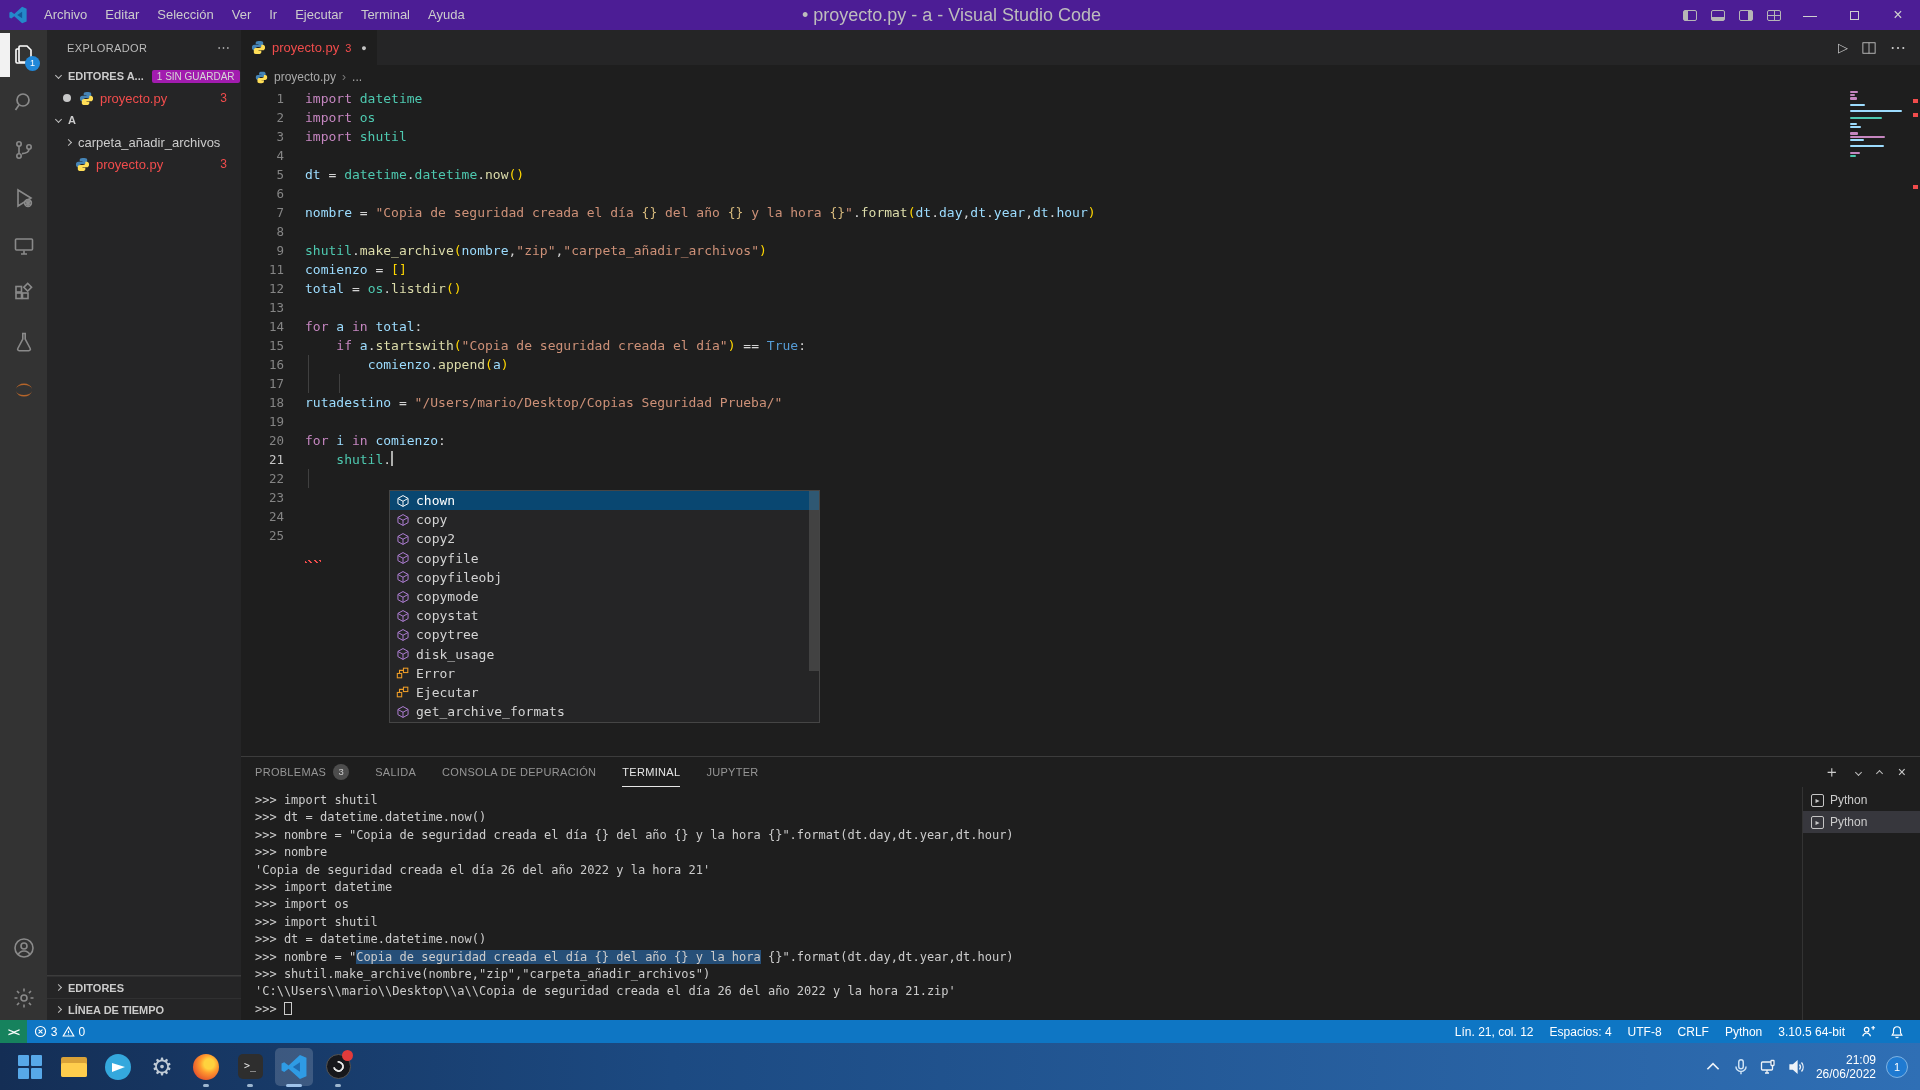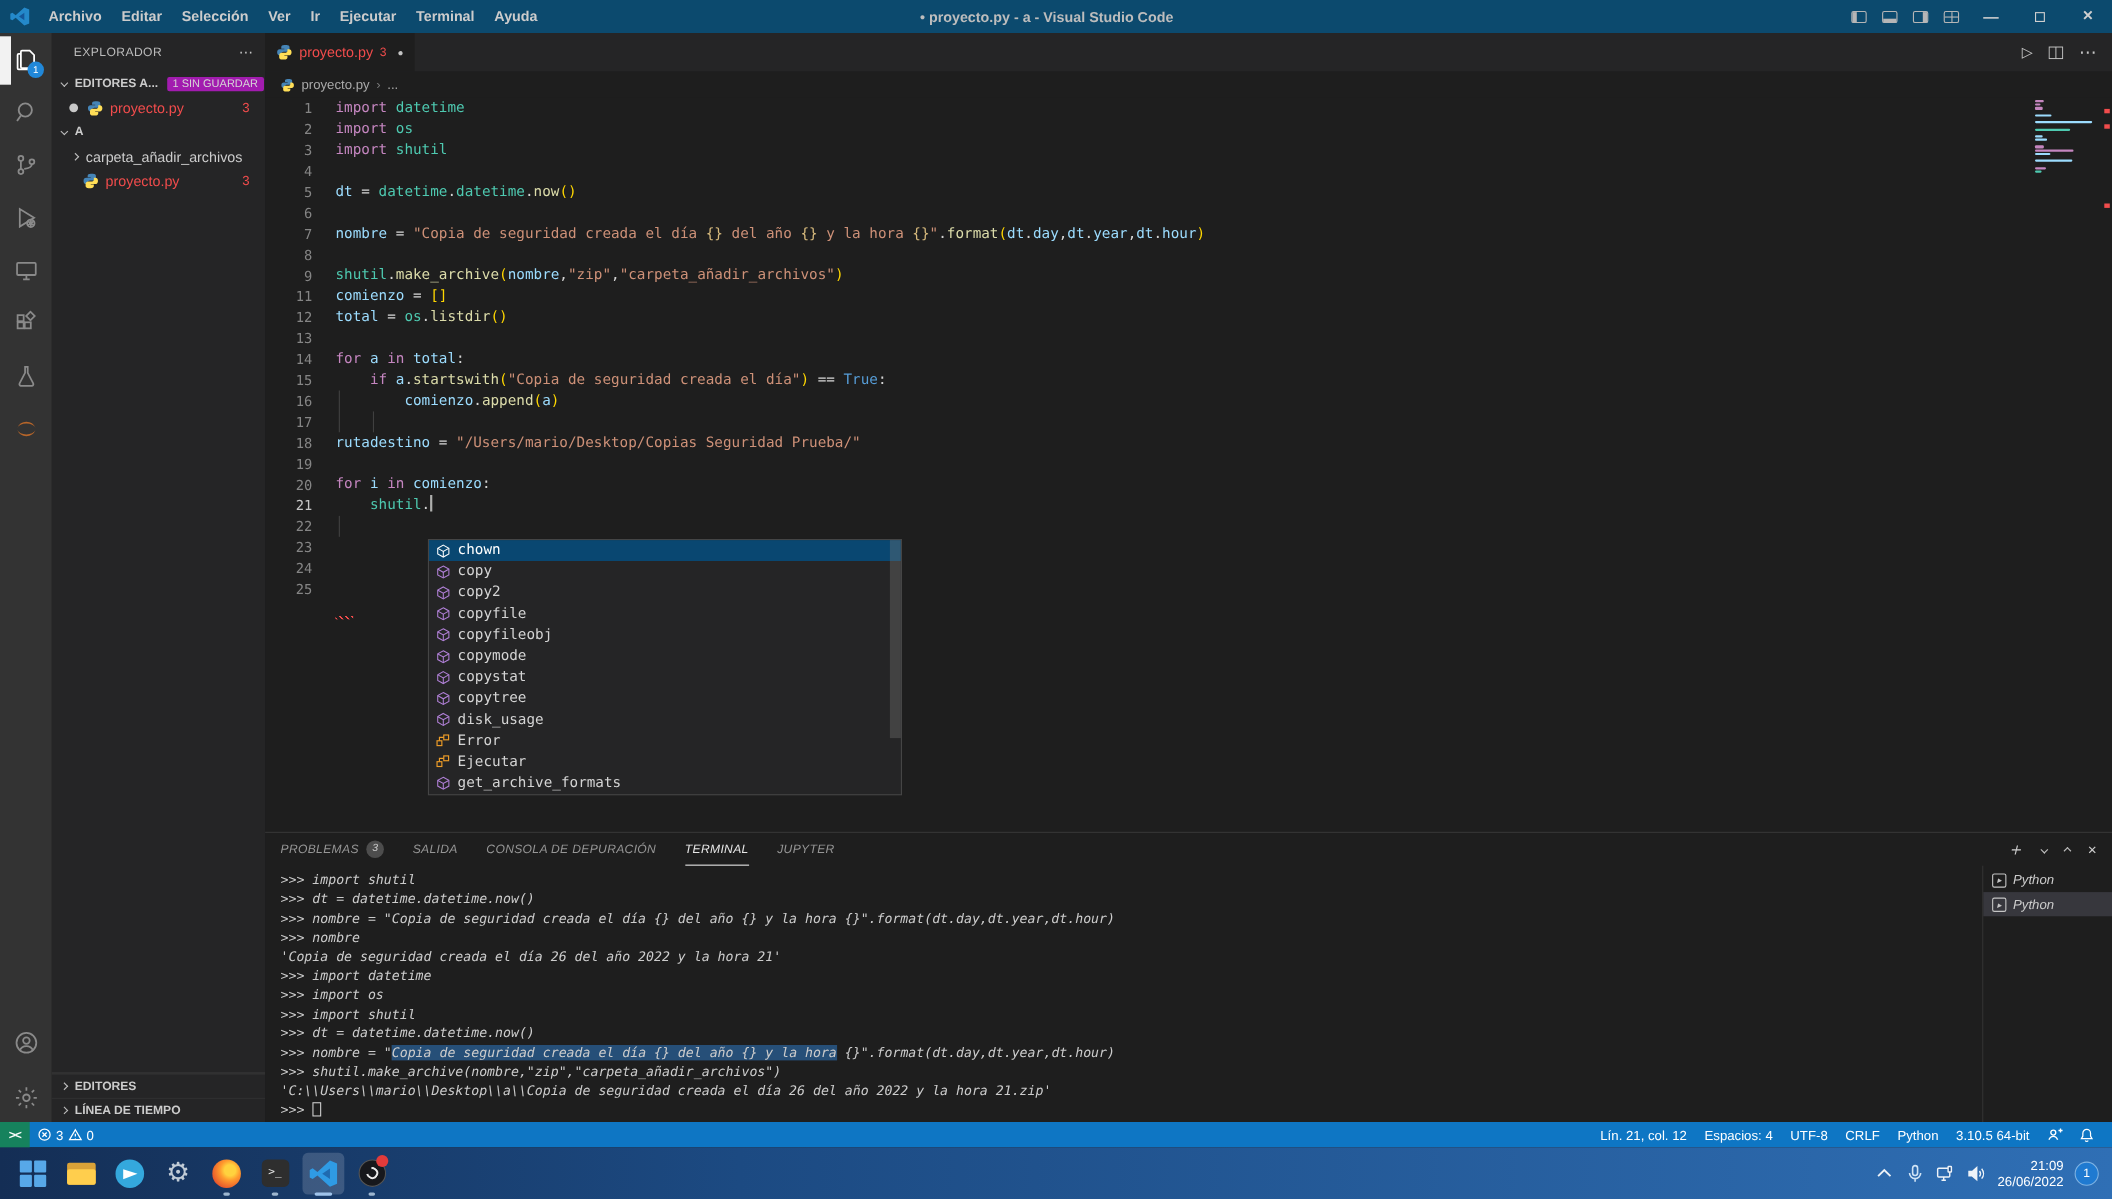"Archivo" div.titlebar { background: #0c4a6e -> #4c1d95; font-weight: bold -> none }
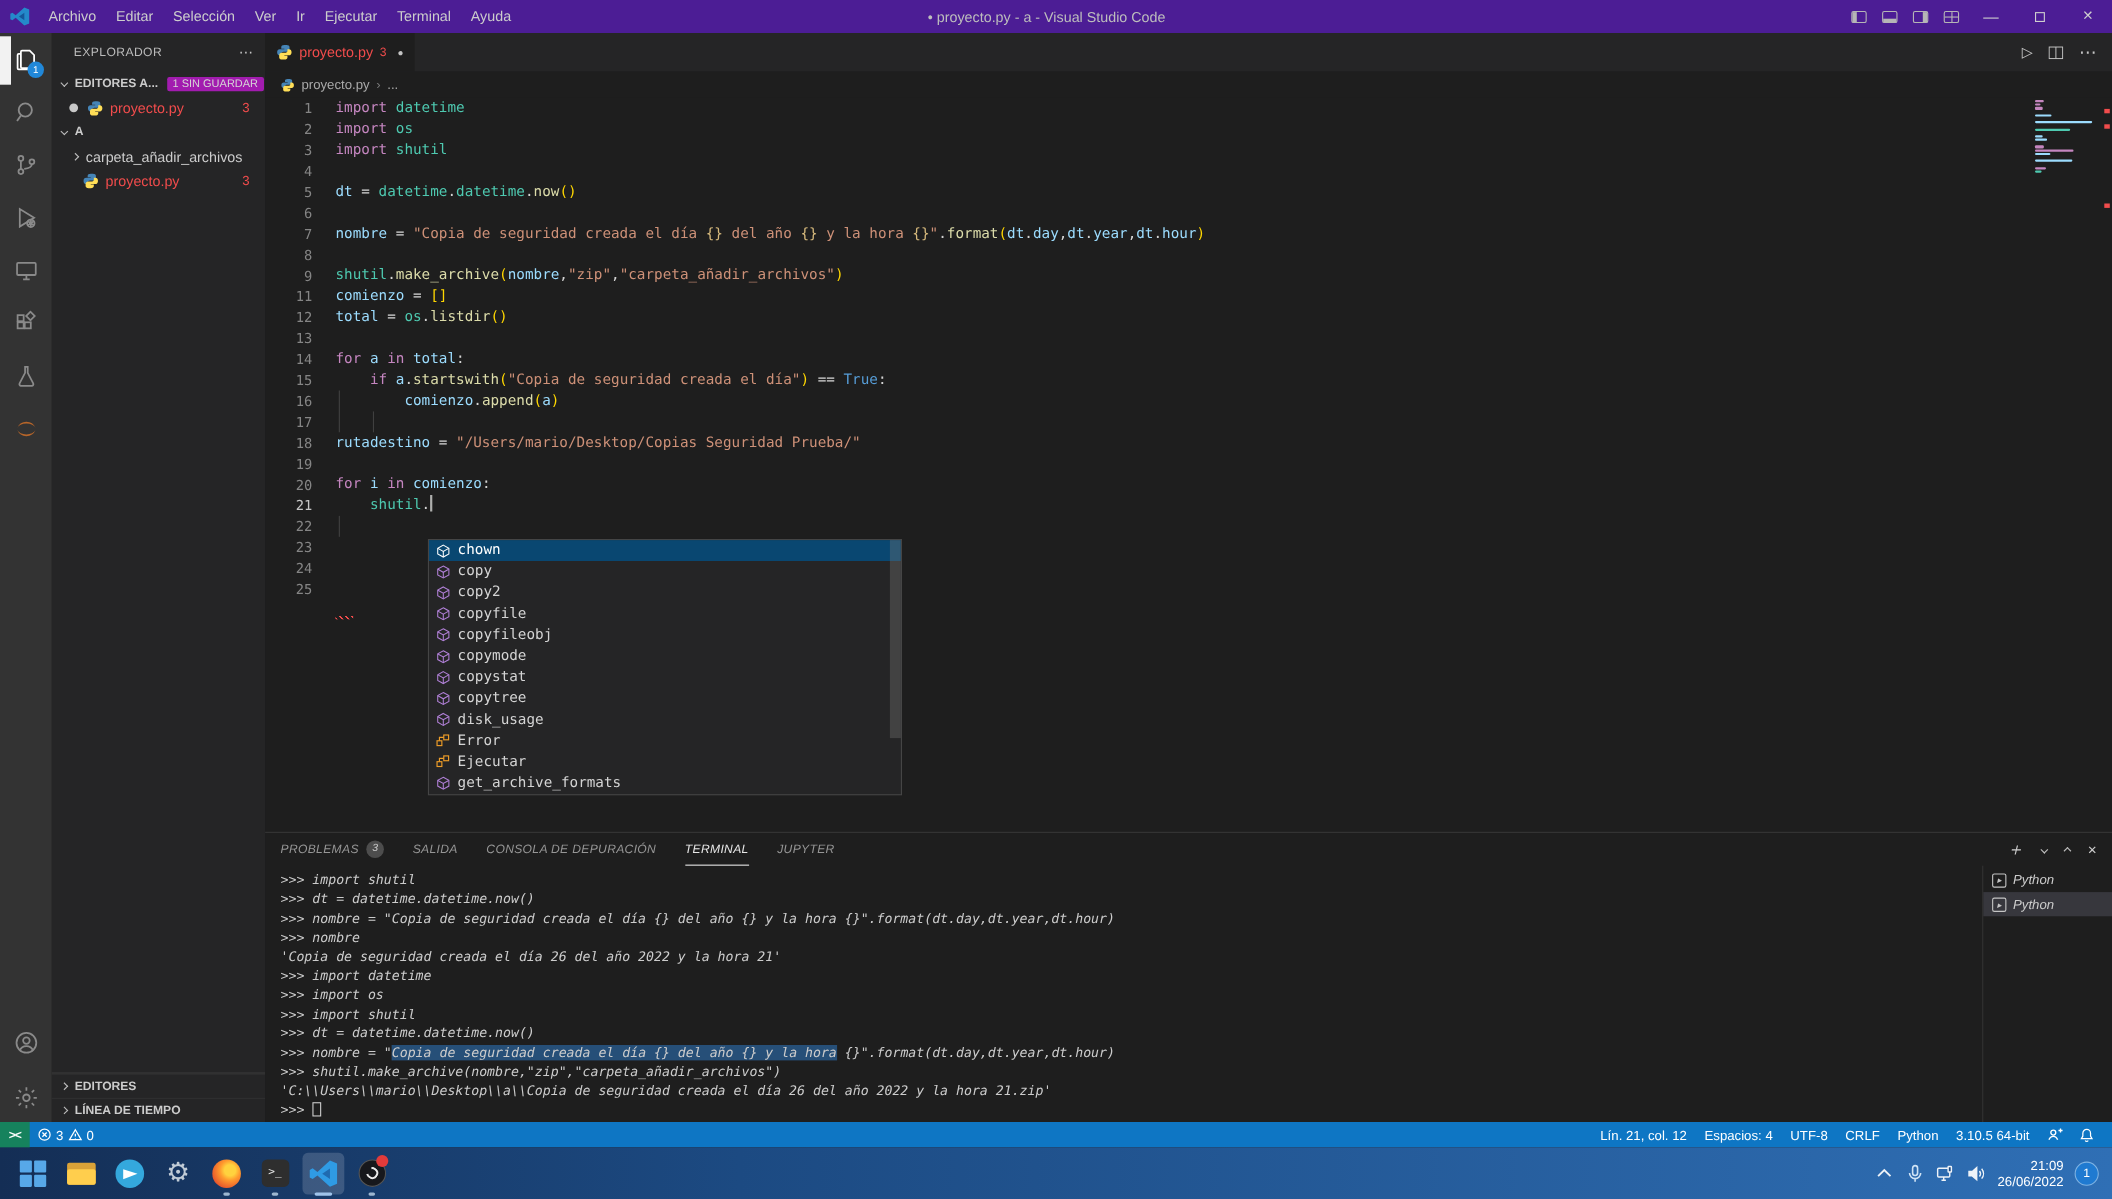"• proyecto.py - a -" .tb-title { font-size: 13px -> 18px }
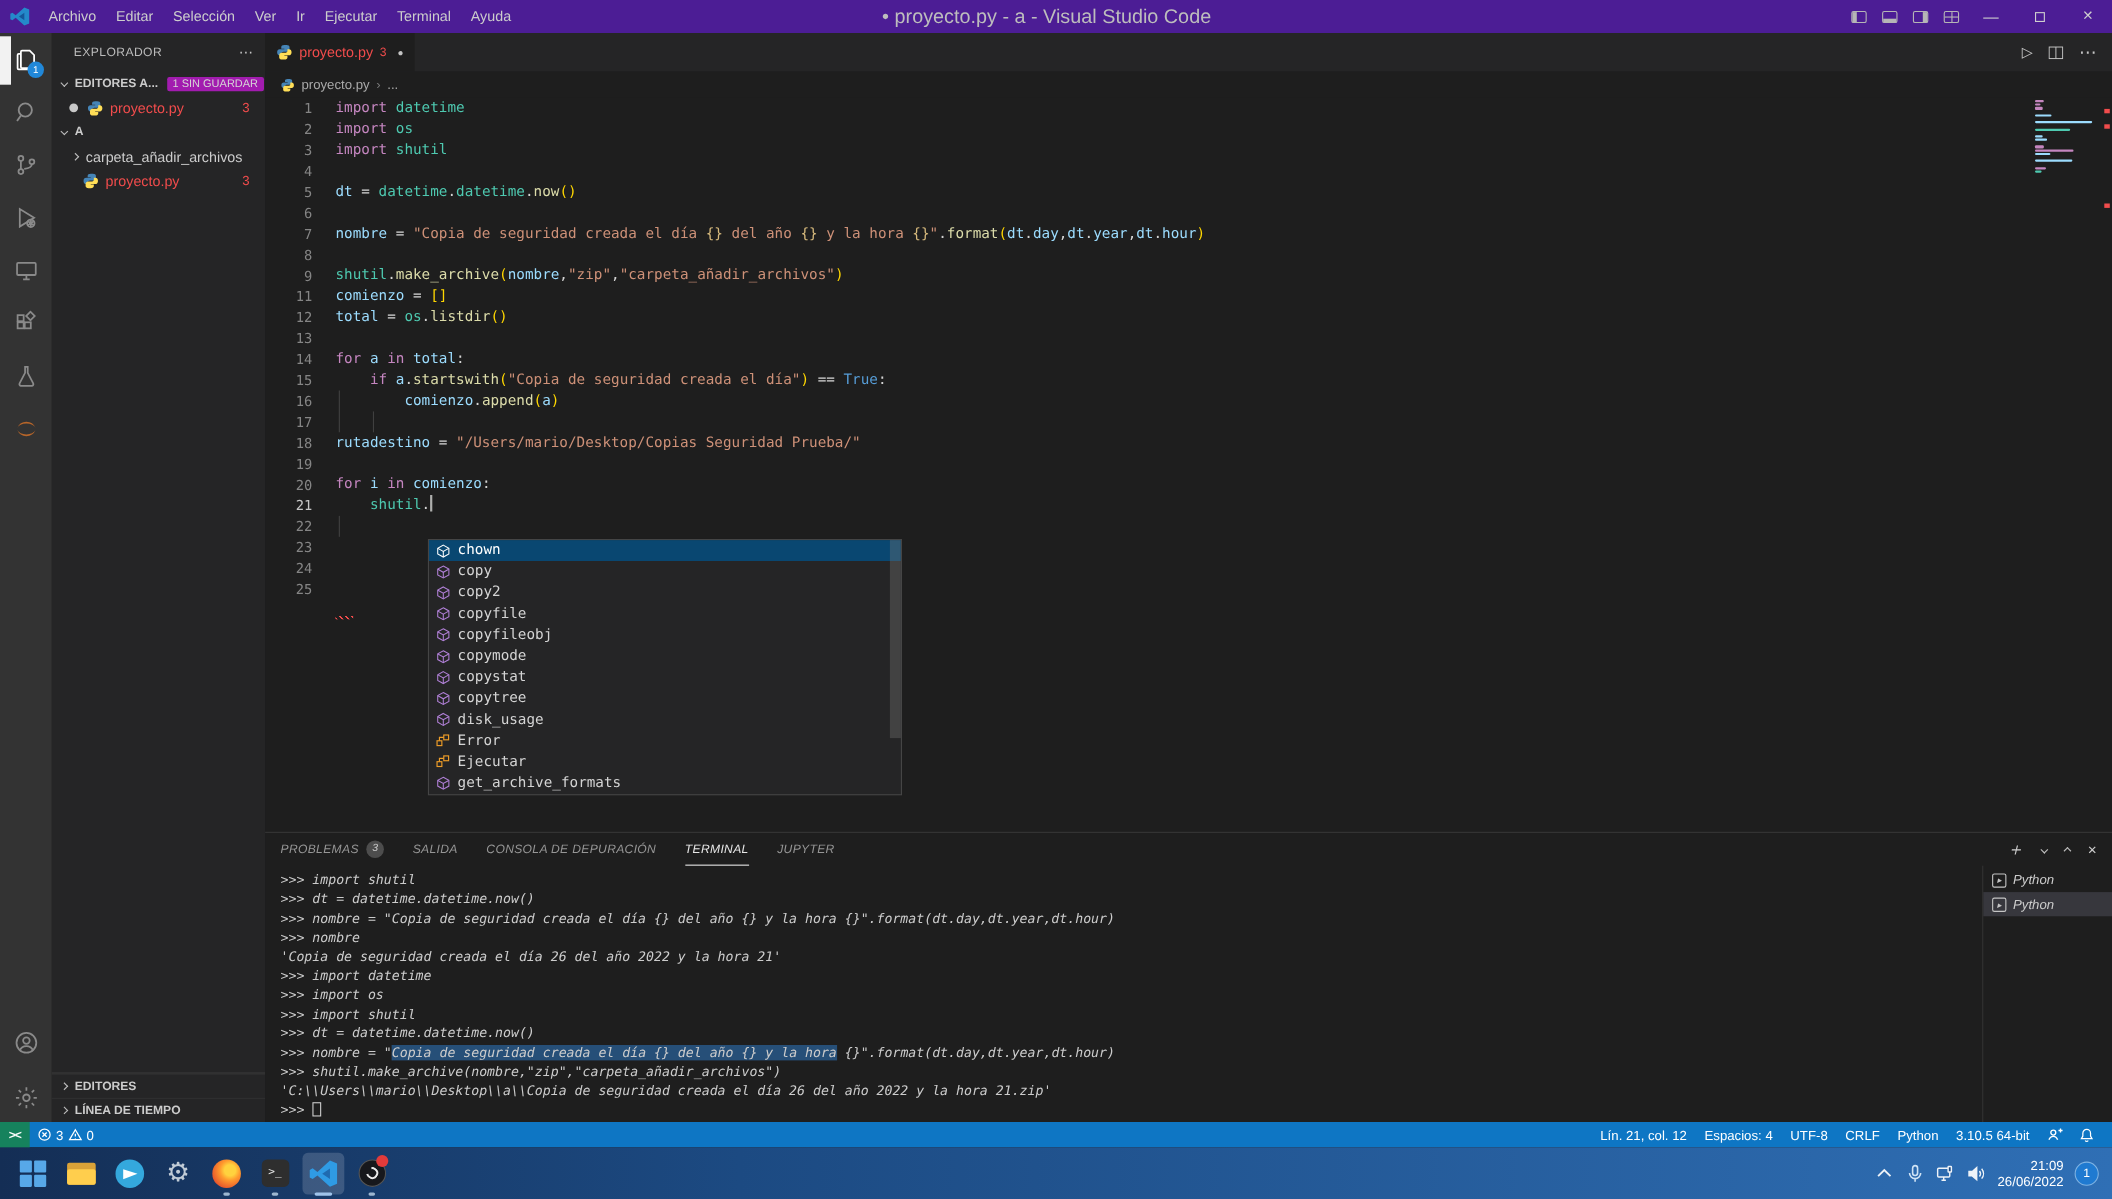"PROBLEMAS" .panel { font-style: italic -> none }
